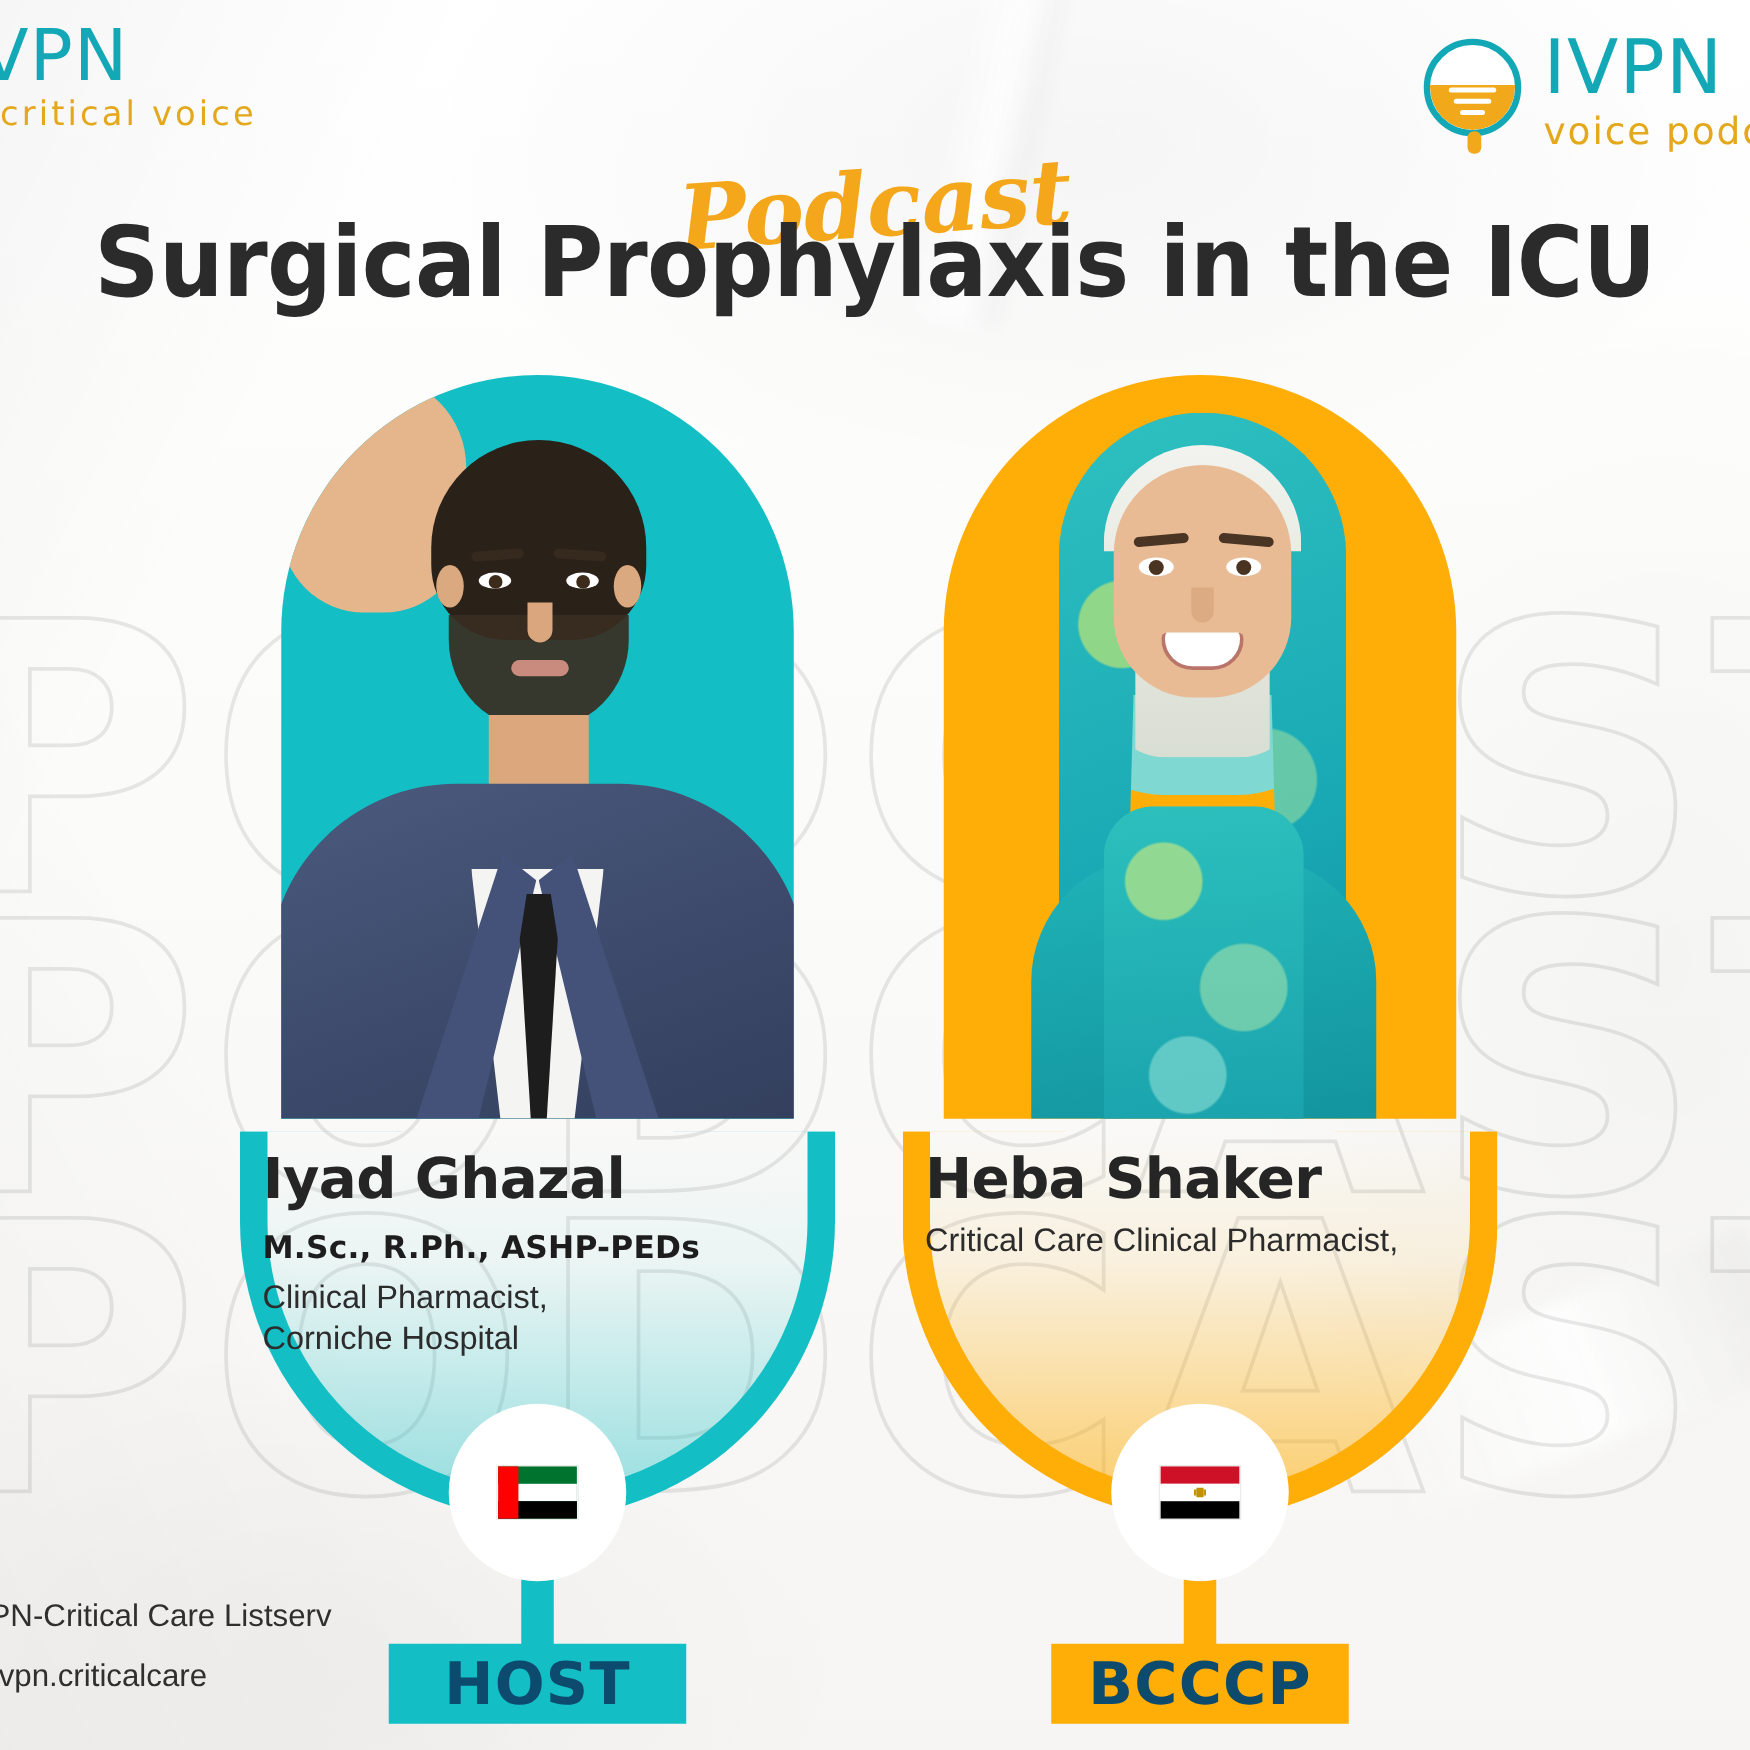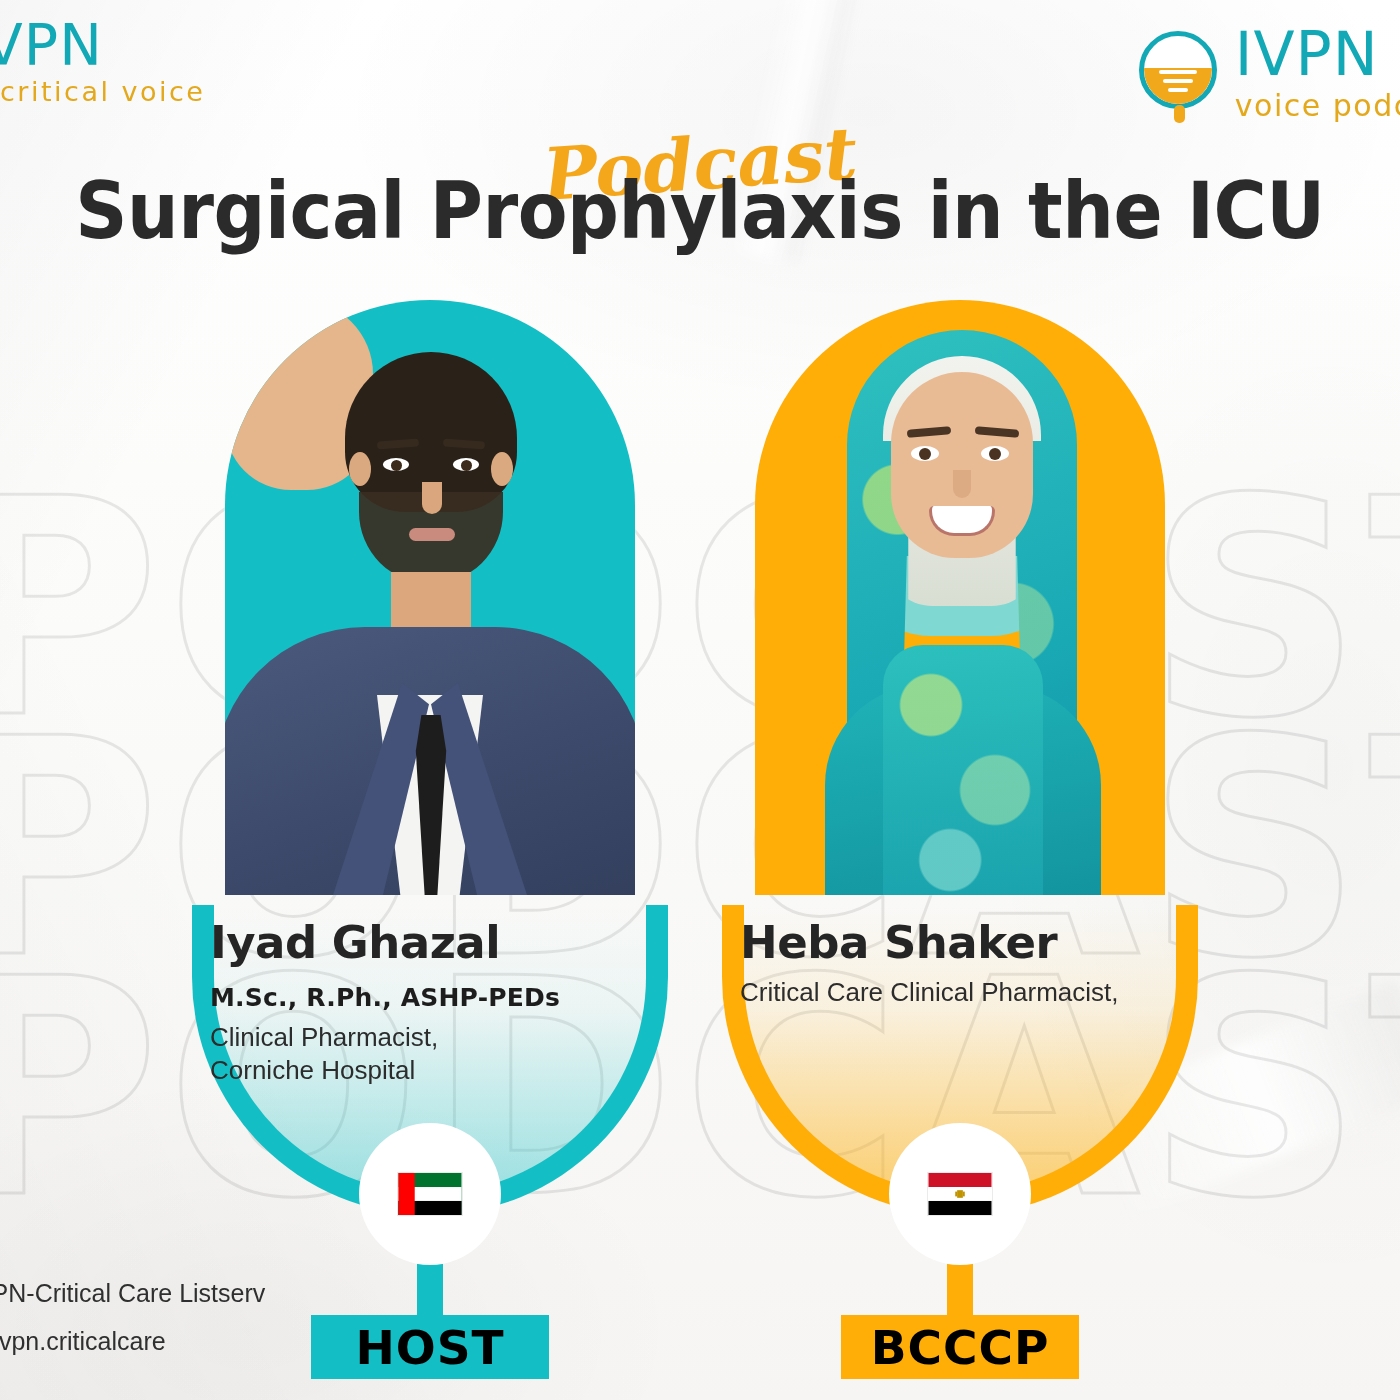"HOST" .role-bar span { color: #000000 -> #0c4a6e }
